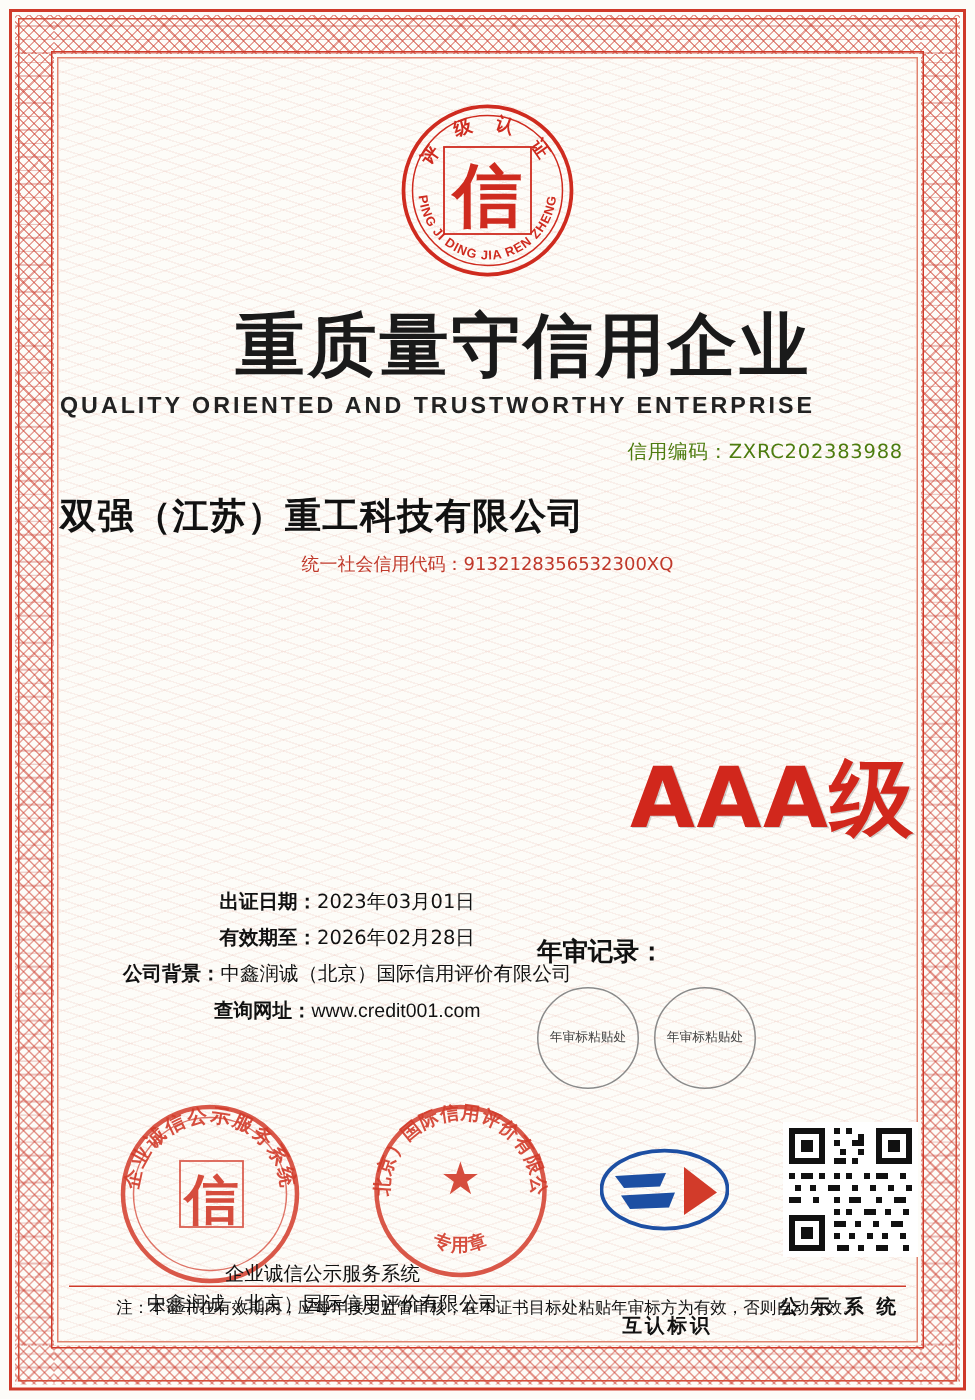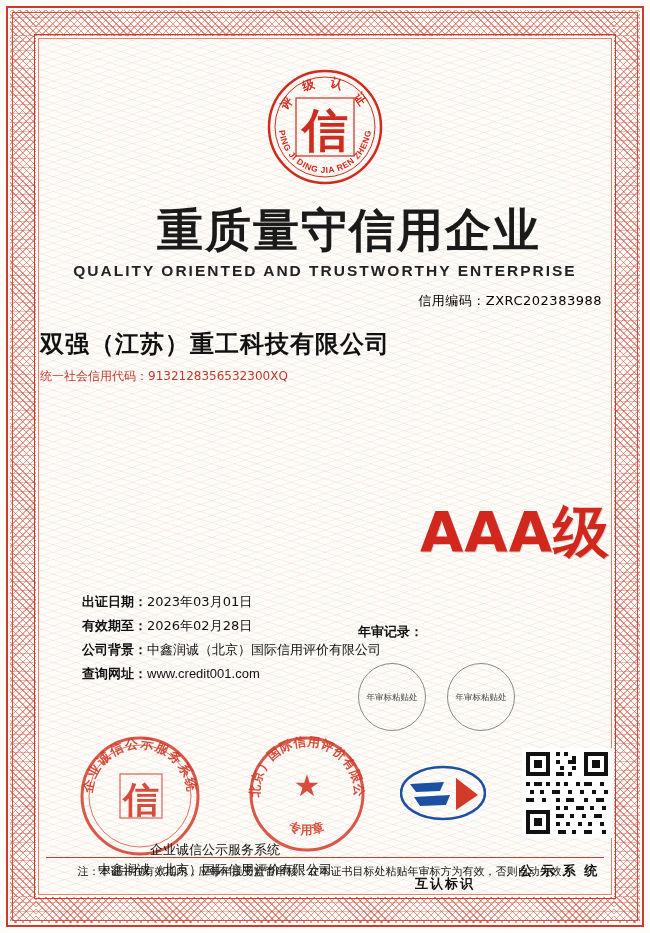"QUALITY ORIENTED AND TRUSTWORTHY" .title-en { text-align: center -> left }
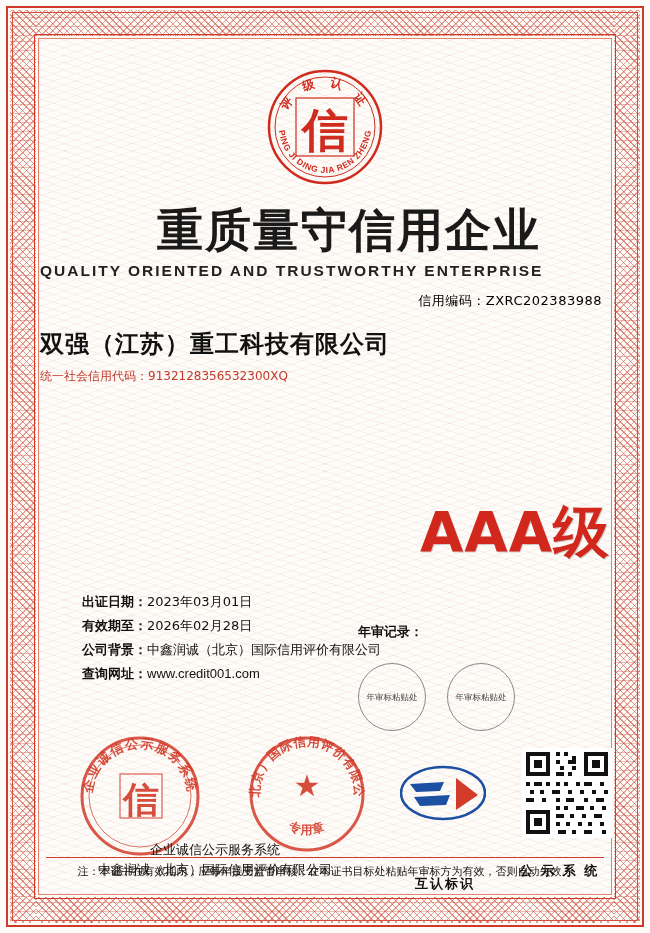"信用编码：ZXRC202383988" .cert-no { color: #000000 -> #4d7c0f }
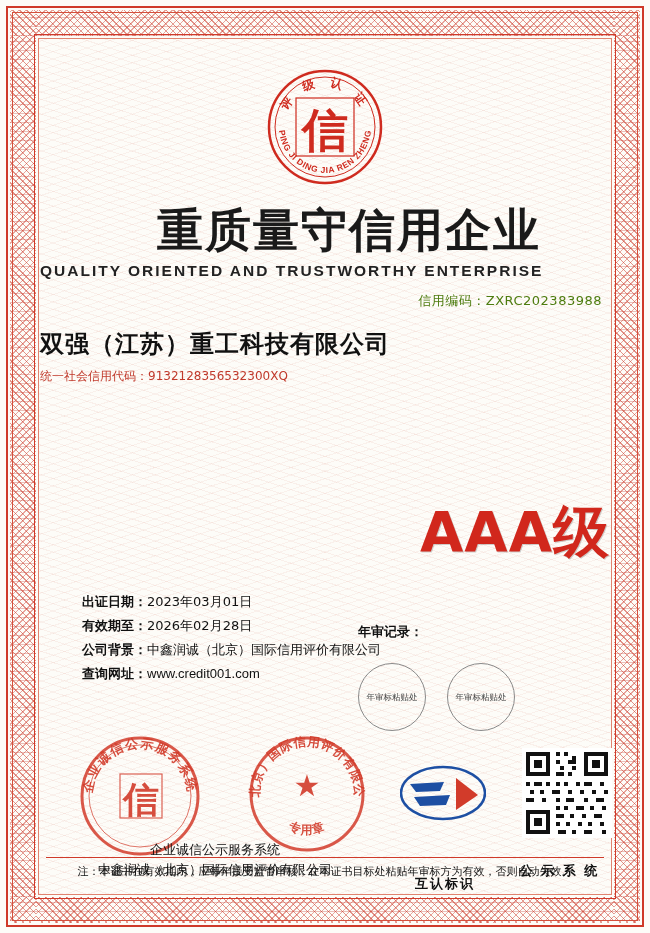"统一社会信用代码：9132128356532300XQ" .uscc { text-align: left -> center }
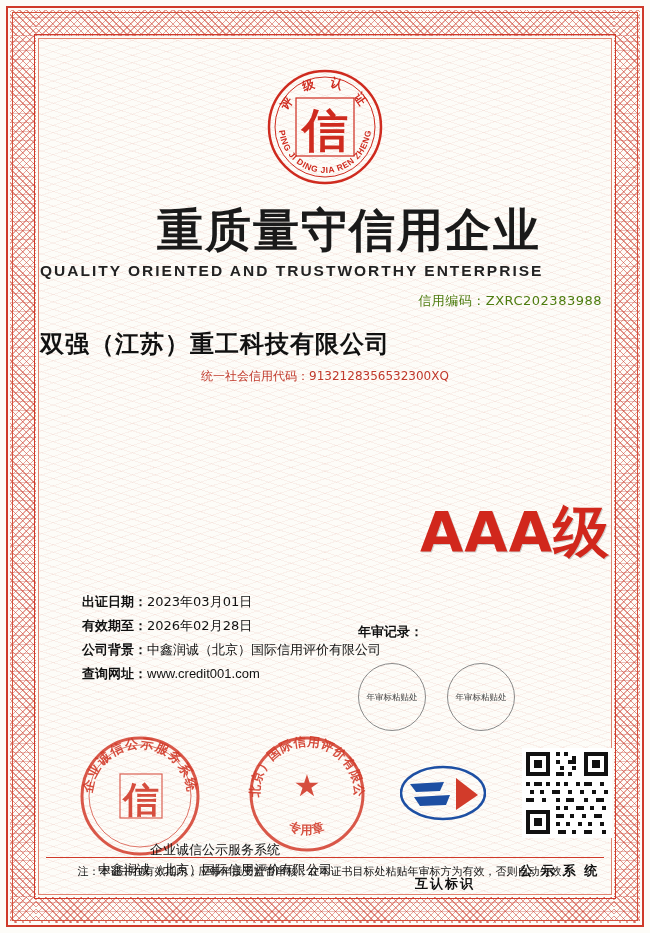"出证日期：2023年03月01日" .details { text-align: none -> center }
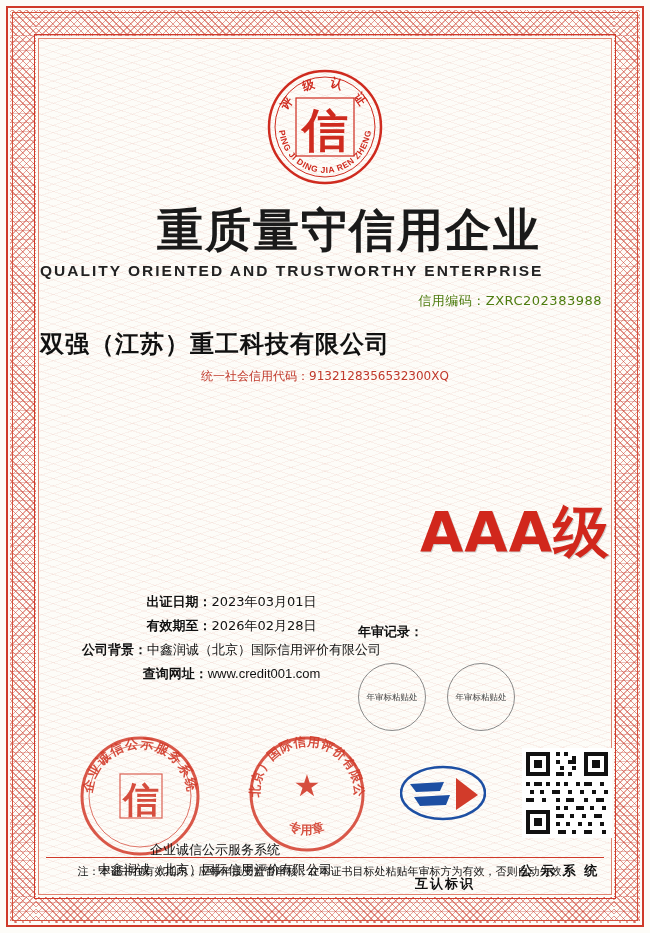"年审记录：" .annual-title { font-size: 13px -> 17px; margin-bottom: 22px -> 12px }
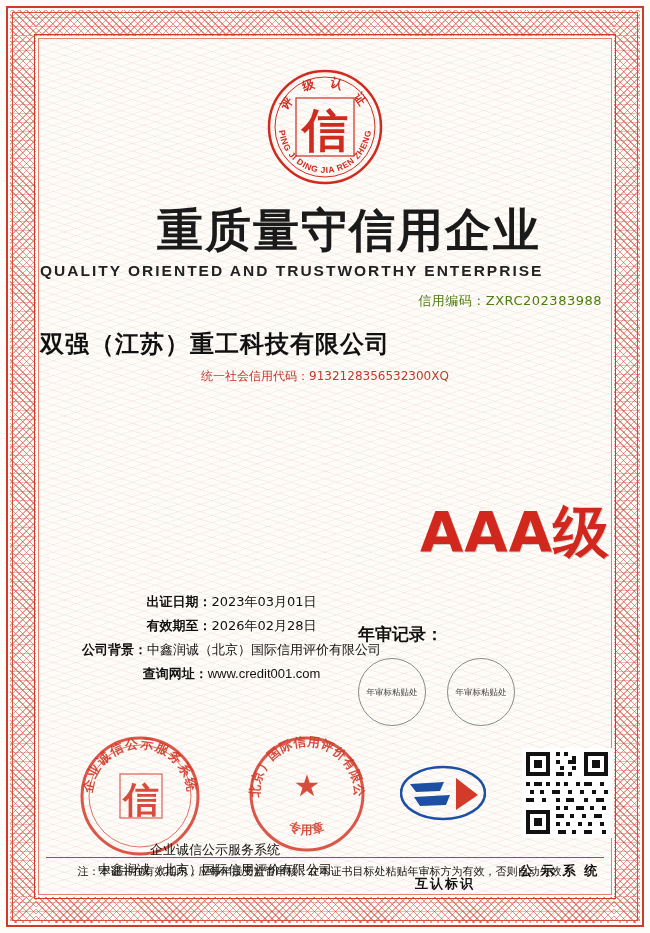"年审标粘贴处" .annual-circles { gap: 21px -> 10px }
